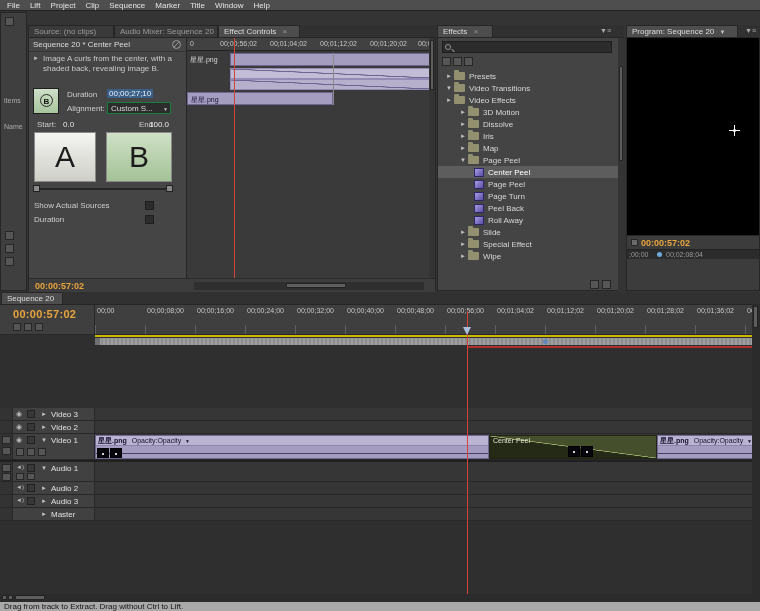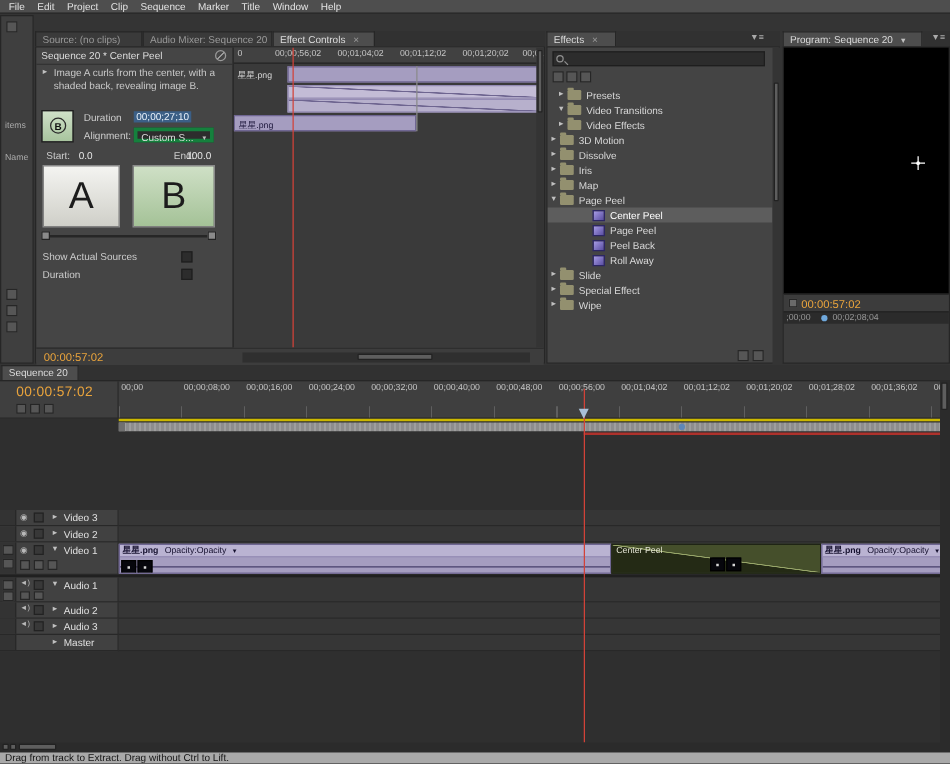"Edit" span { text: Edit -> Lift }
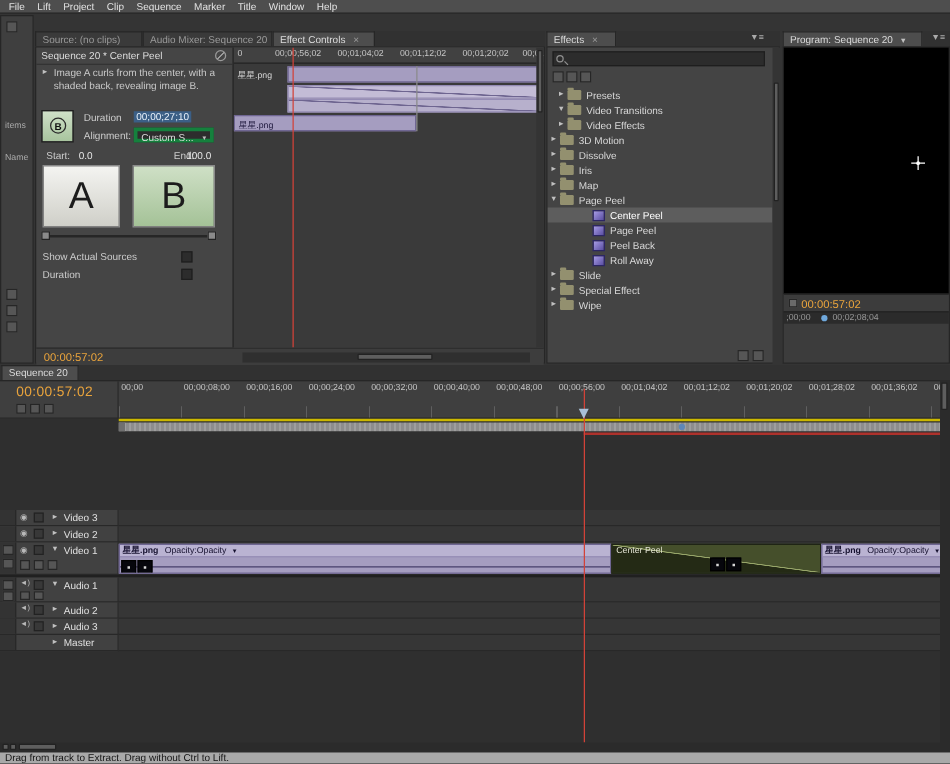"Custom S..." div.abs { border: 3px solid #15803d -> 1px solid #15803d }
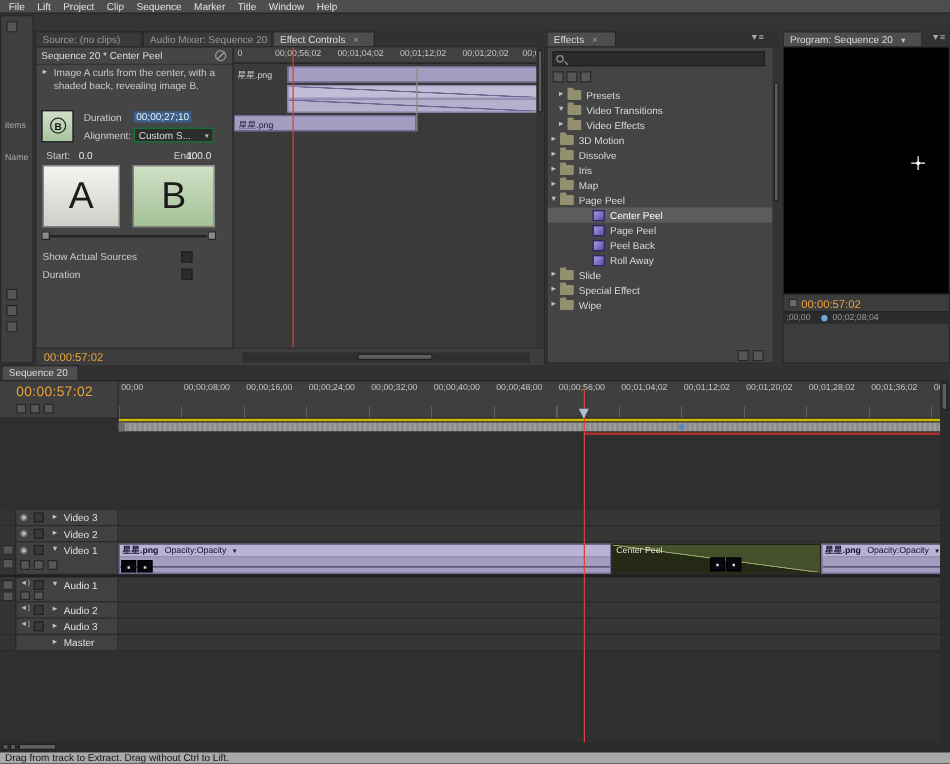"3D Motion" .lv1 { padding-left: none -> 20px }
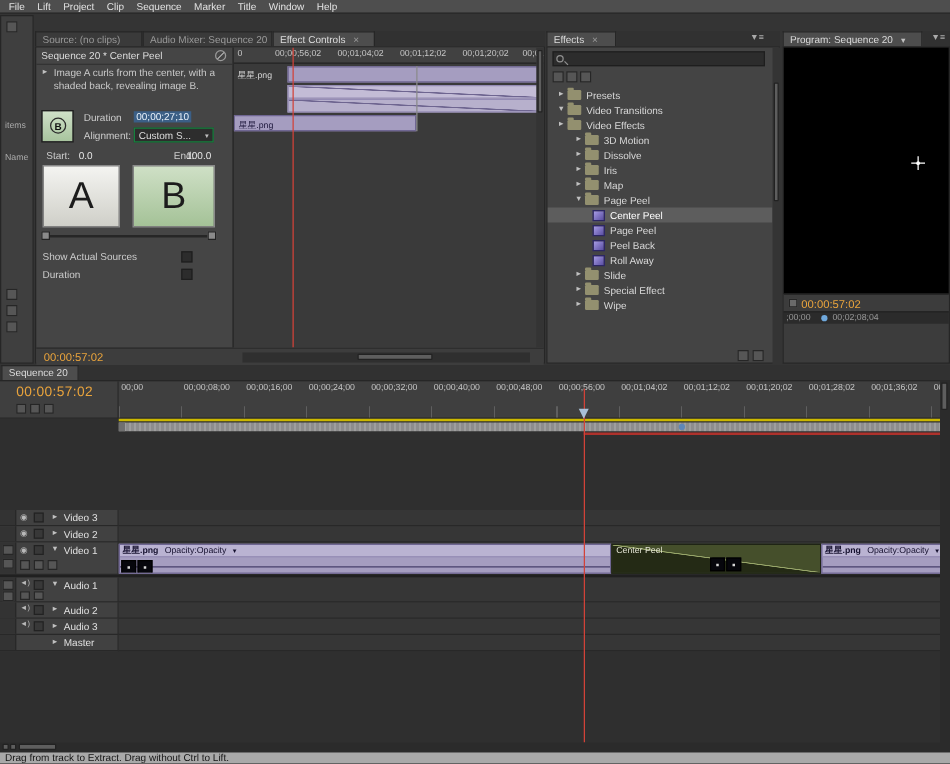"Page Turn" div.fxrow { html: none -> <div> <span></span> <span>Page Turn</span> </div> }
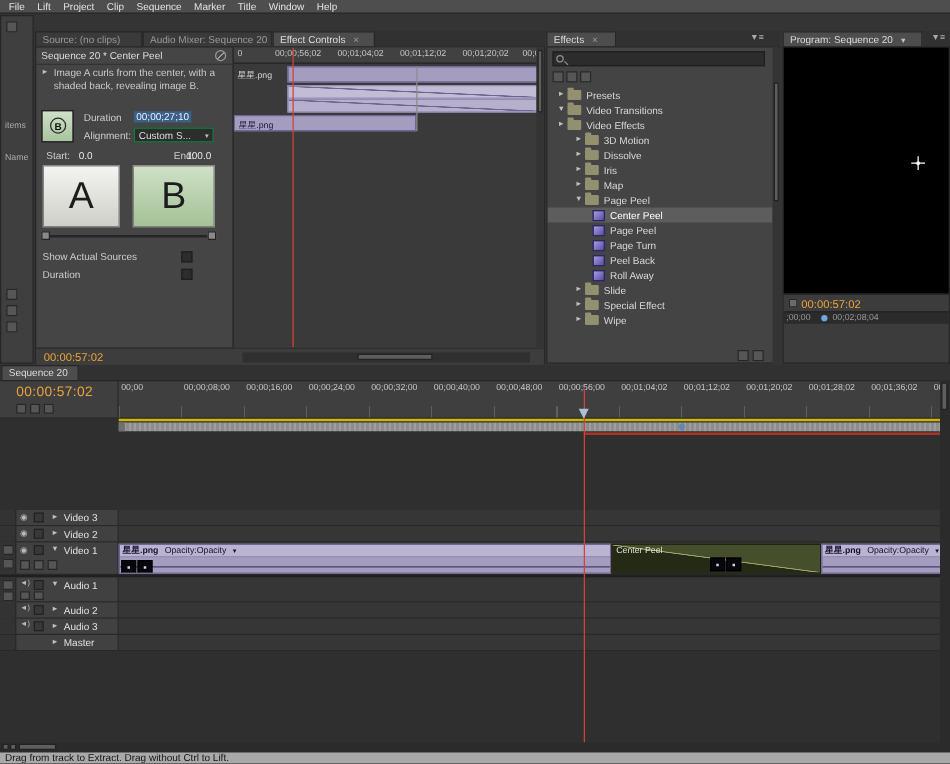"00:00:57:02" .orange { font-weight: normal -> bold }
